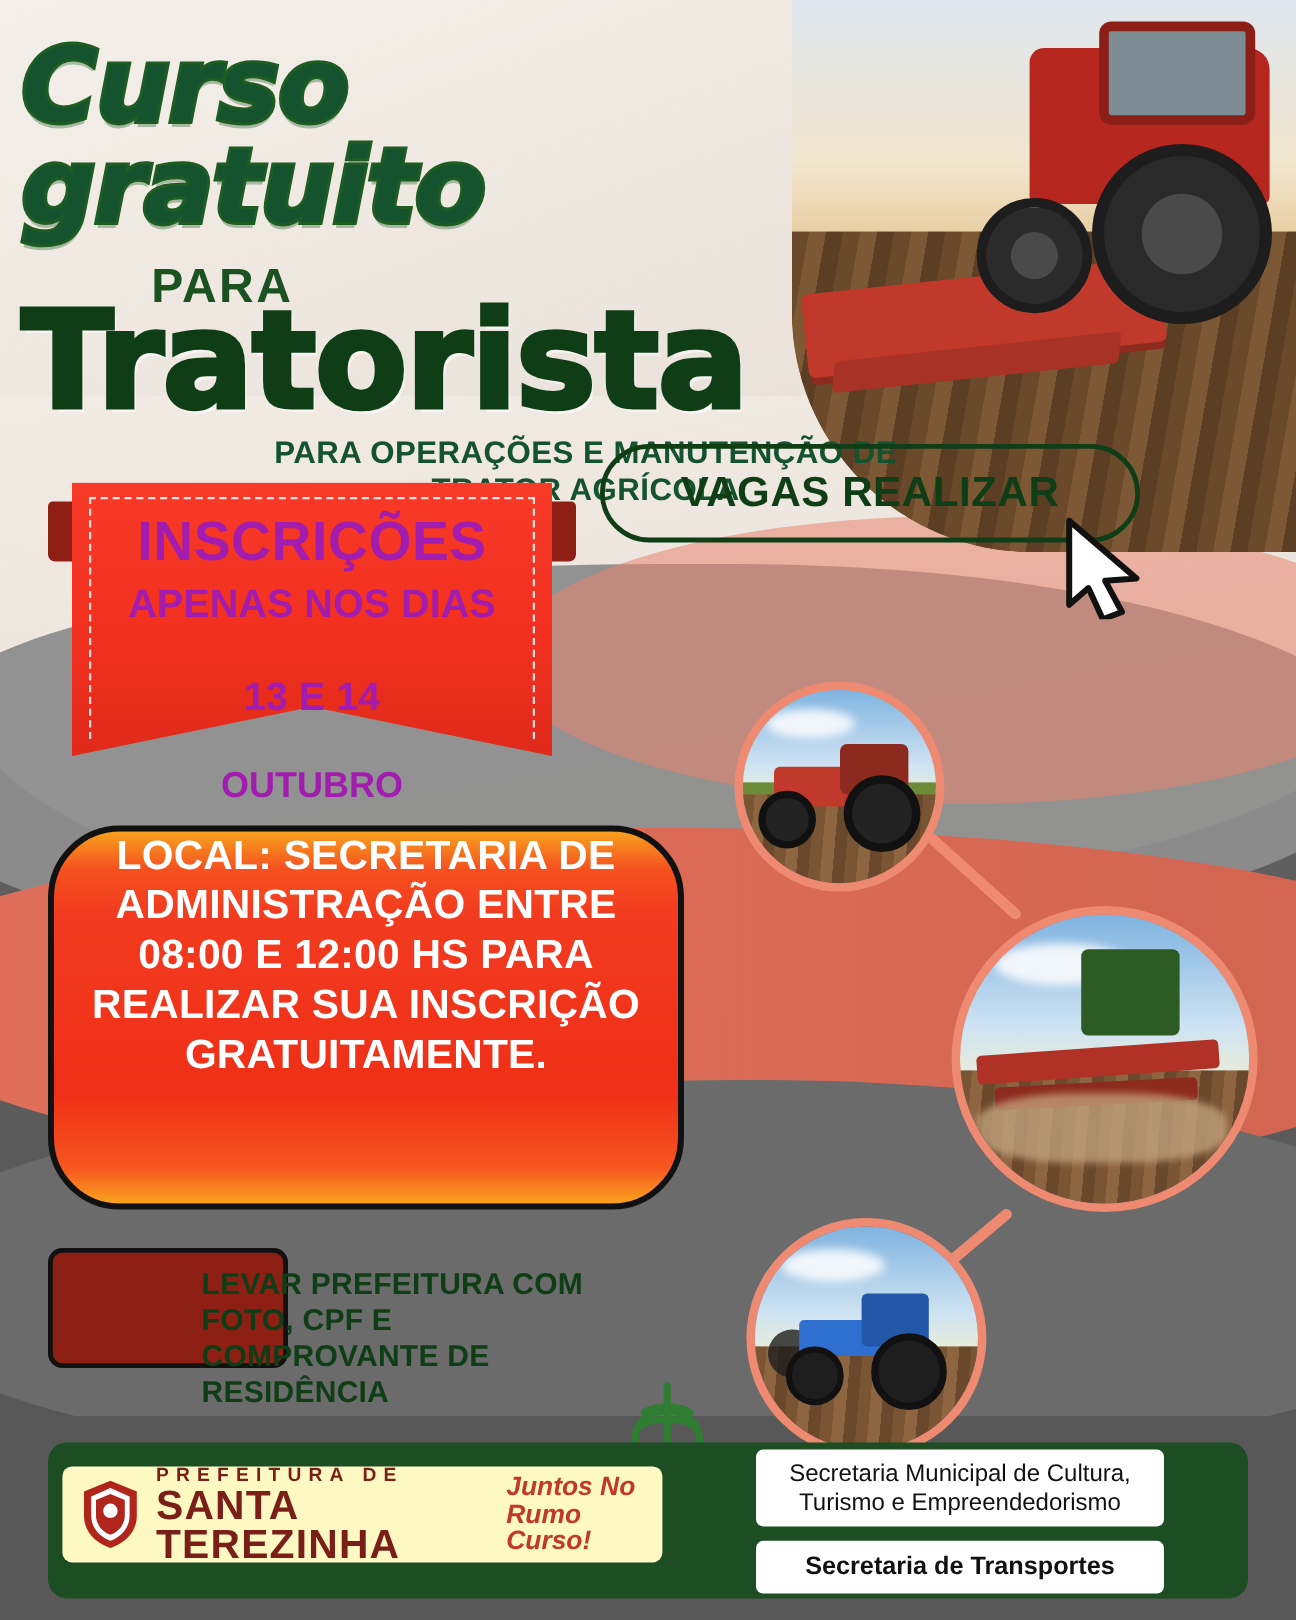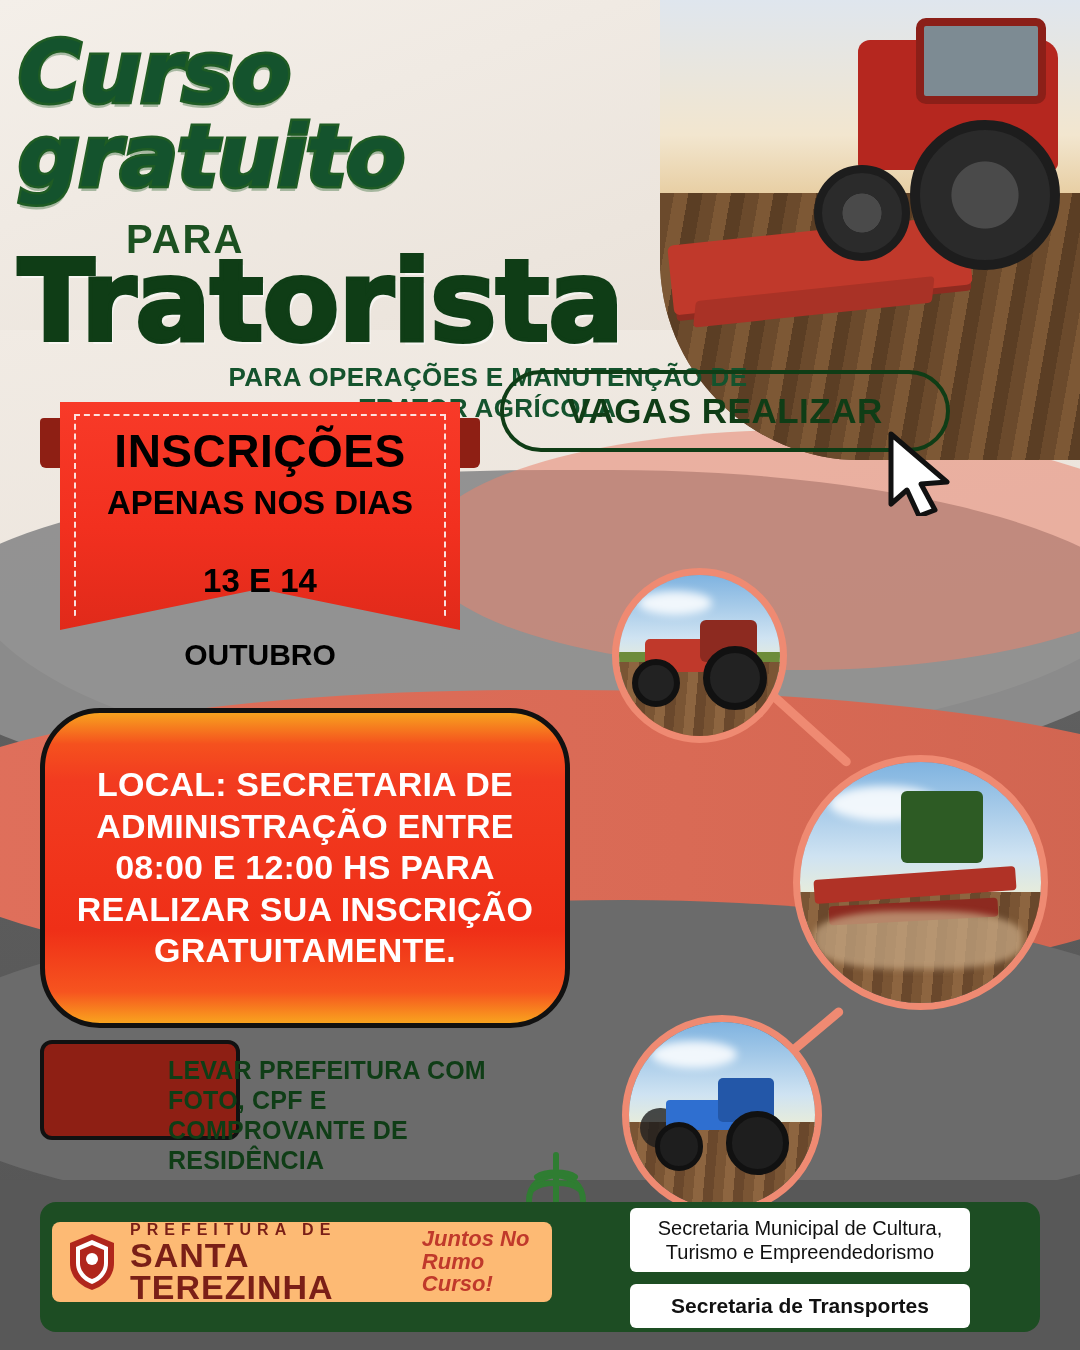"INSCRIÇÕES" .insc-banner .txt { color: #000000 -> #a21caf }
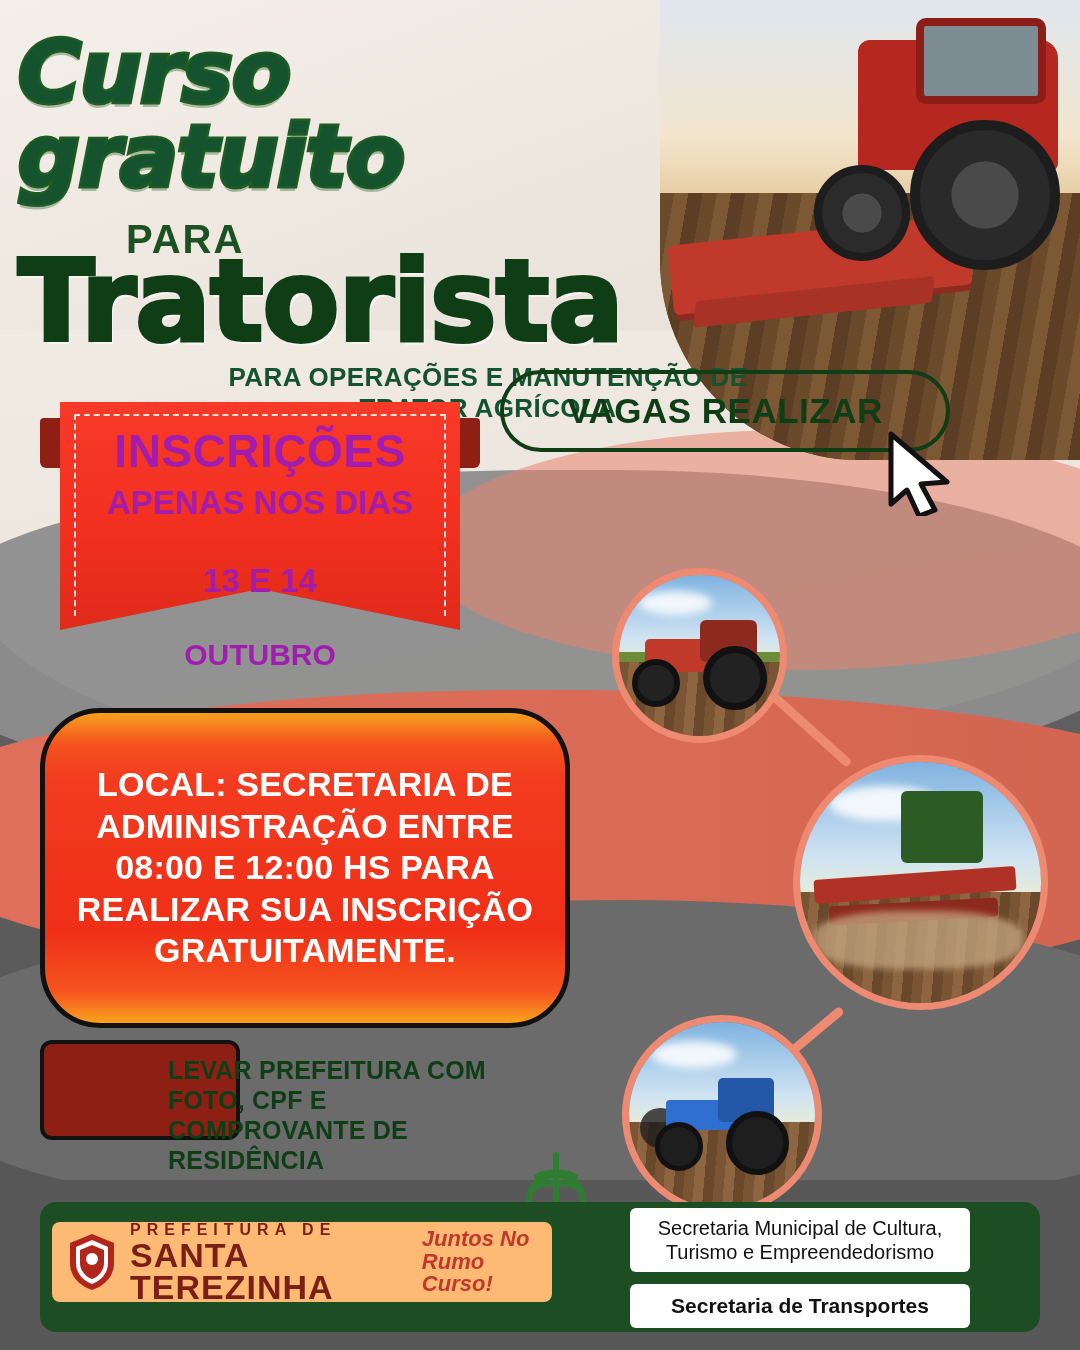"LOCAL: SECRETARIA DE ADMINISTRAÇÃO ENTRE" .local-box { align-items: center -> flex-start; top: 708px -> 688px }
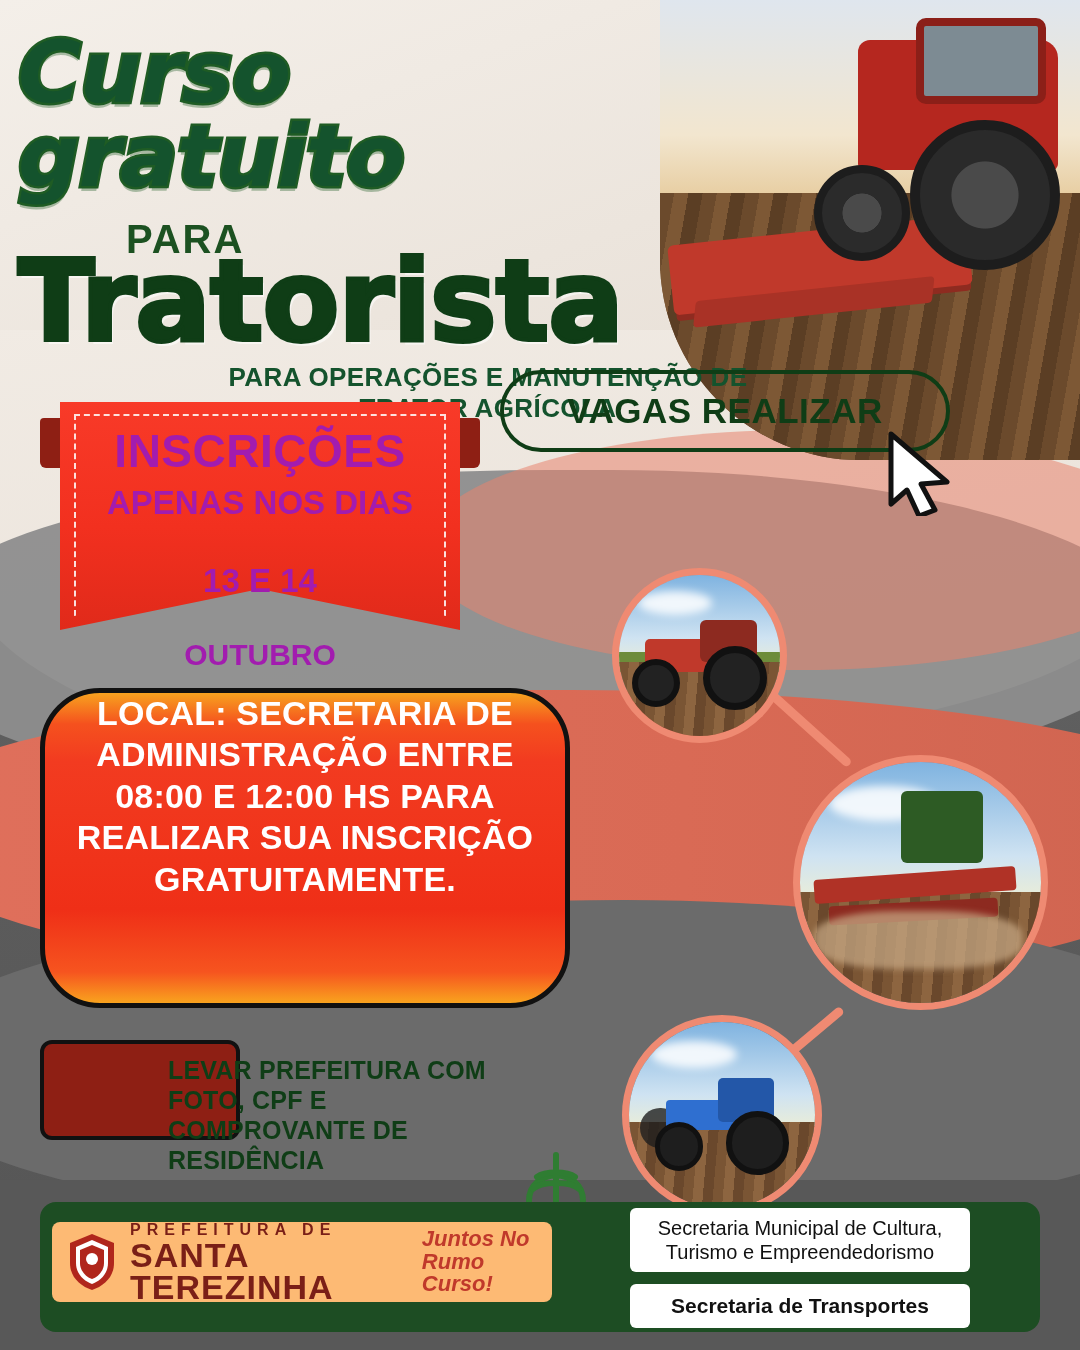"PREFEITURA DE" .pref-logo { background: #fdba74 -> #fef9c3 }
